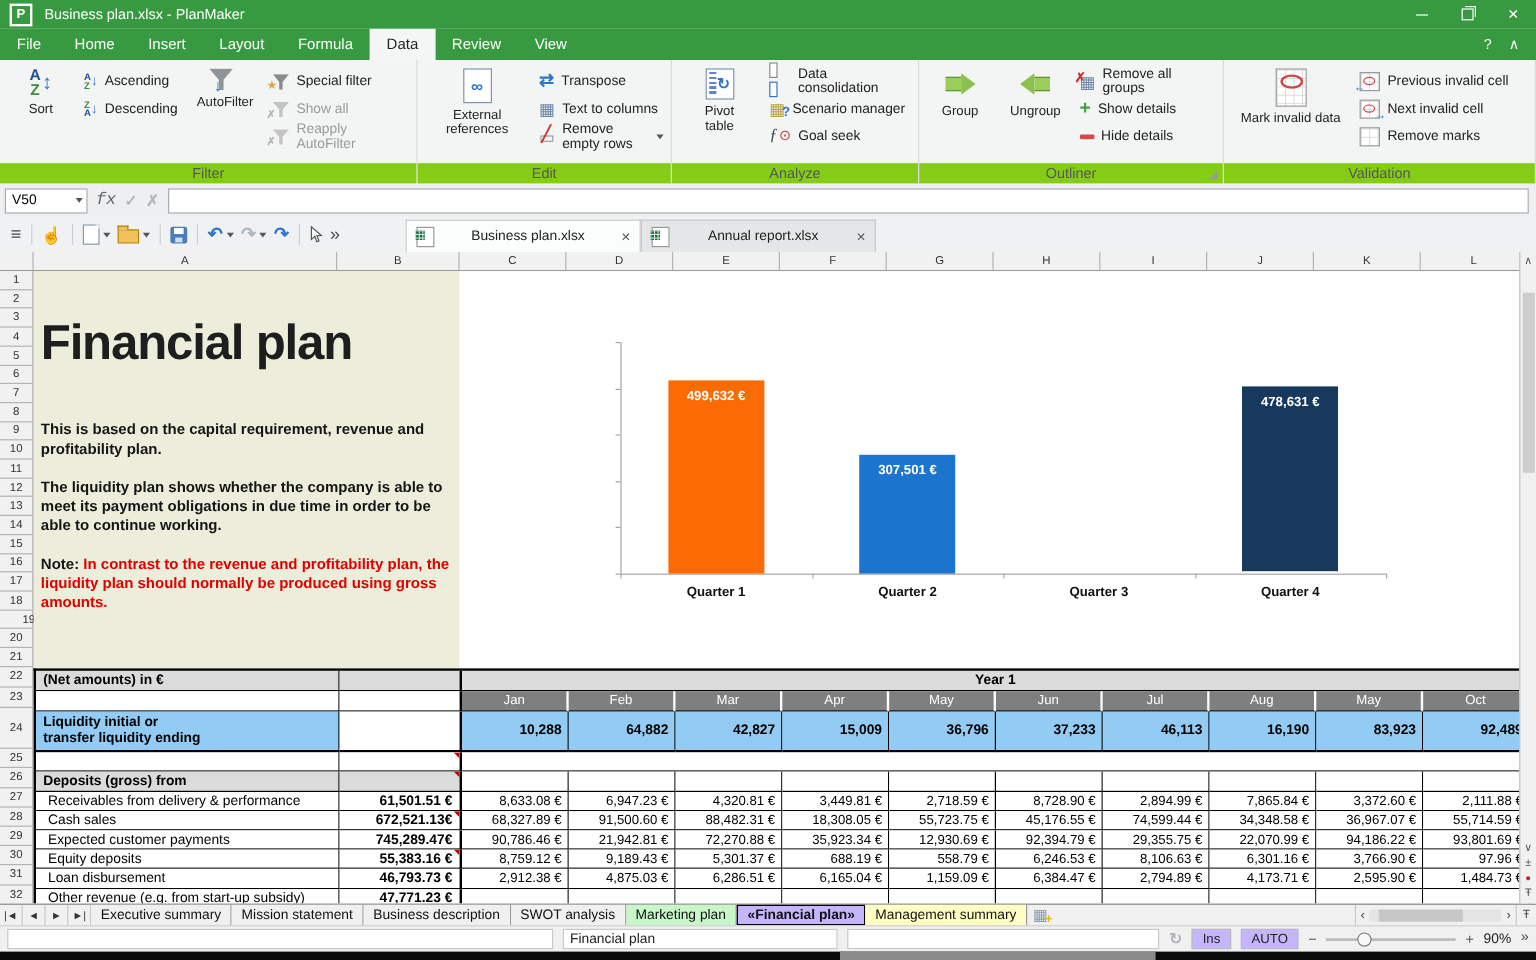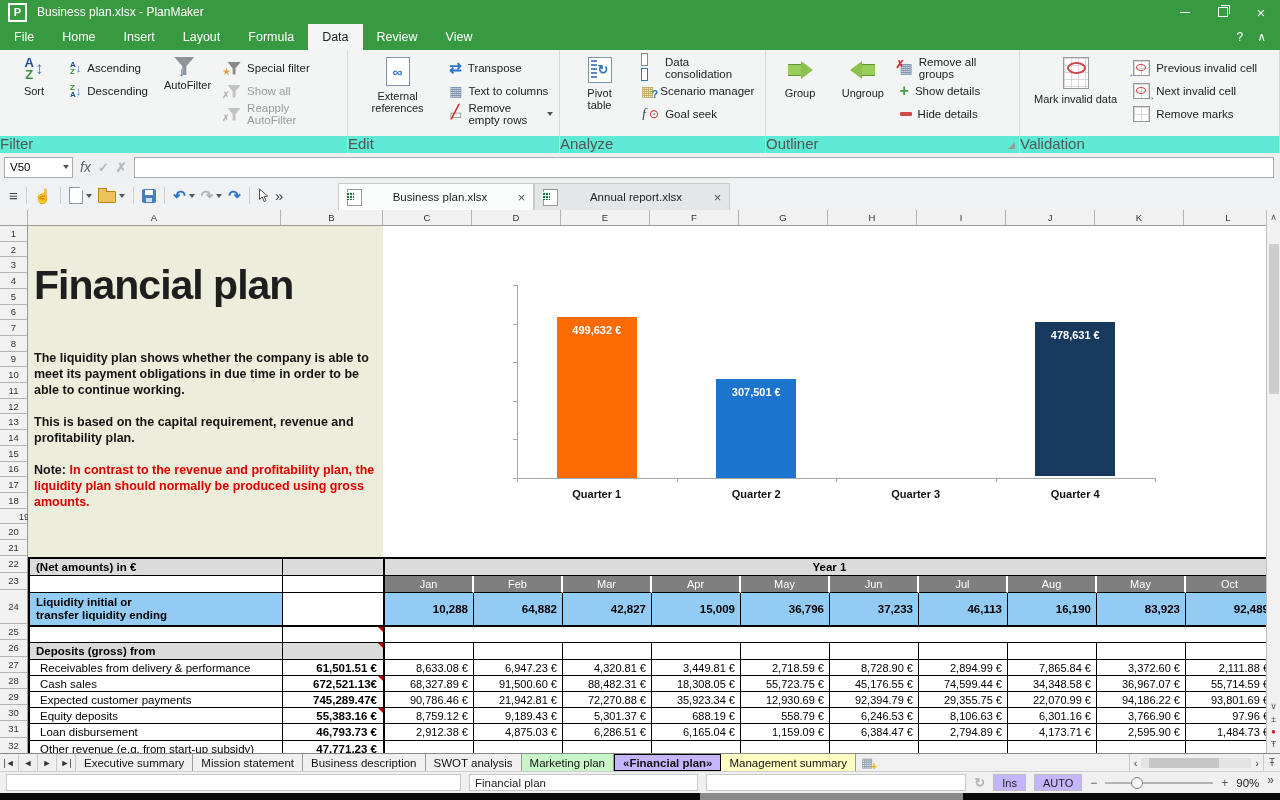"Filter" .rg-label { background: #5eead4 -> #84cc16; font-size: 15px -> 12px; text-align: left -> center }
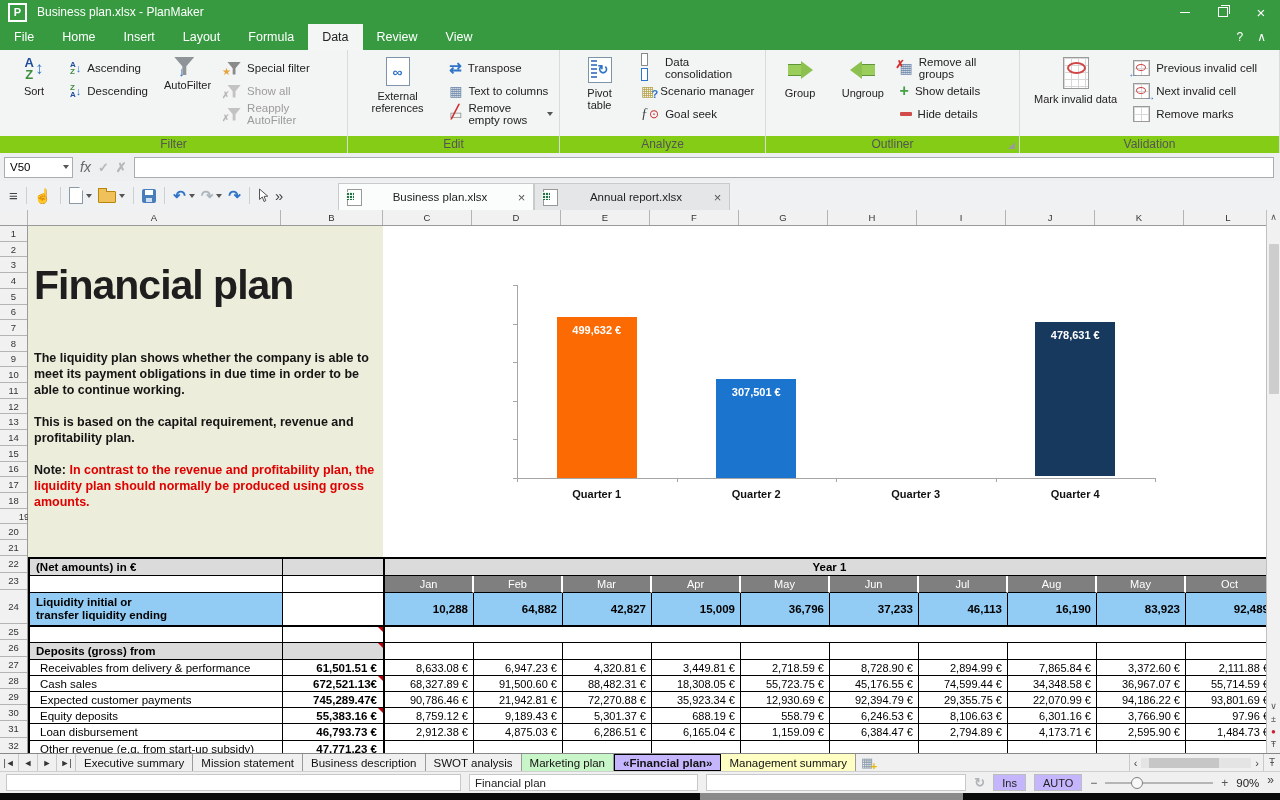"fx" #fxlbl { font-family: Liberation Sans, sans-serif -> Liberation Mono, monospace }
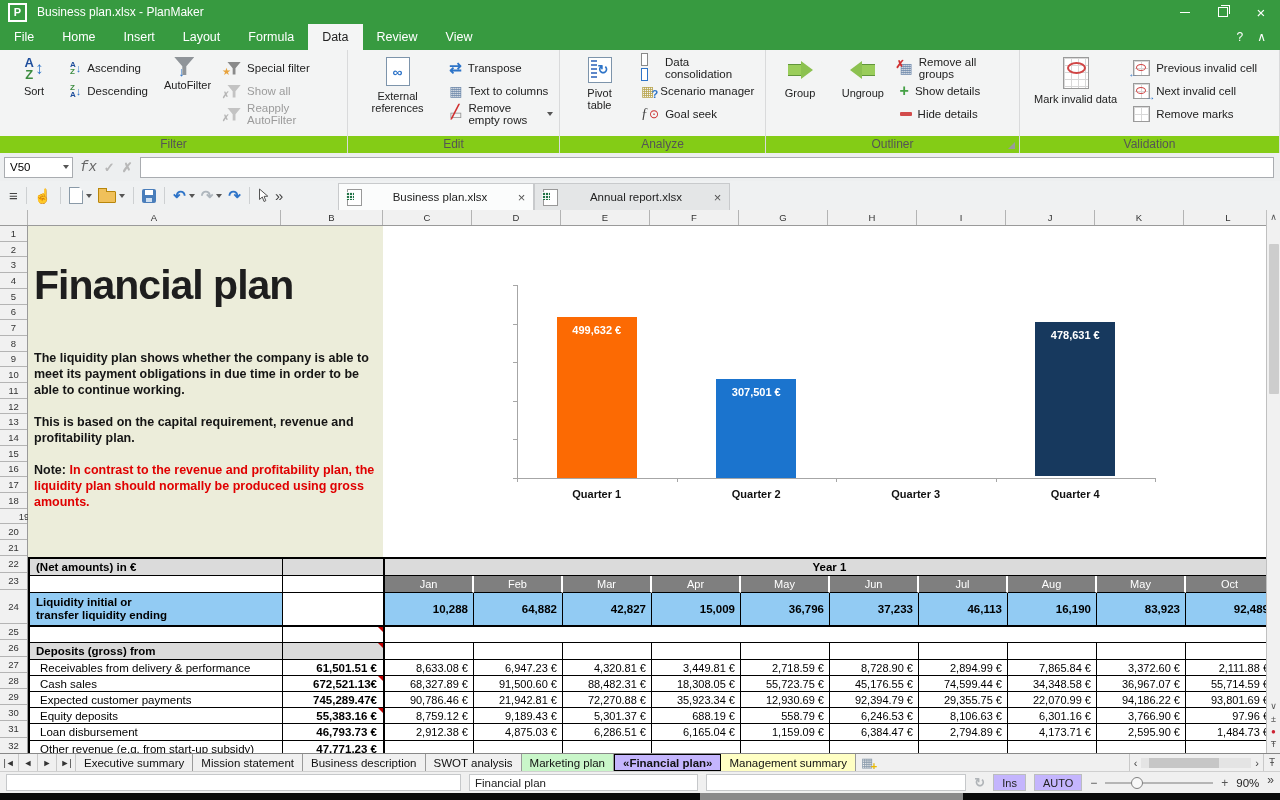"The liquidity plan shows whether" p { order: before "This is based on the" -> after "This is based on the" }
